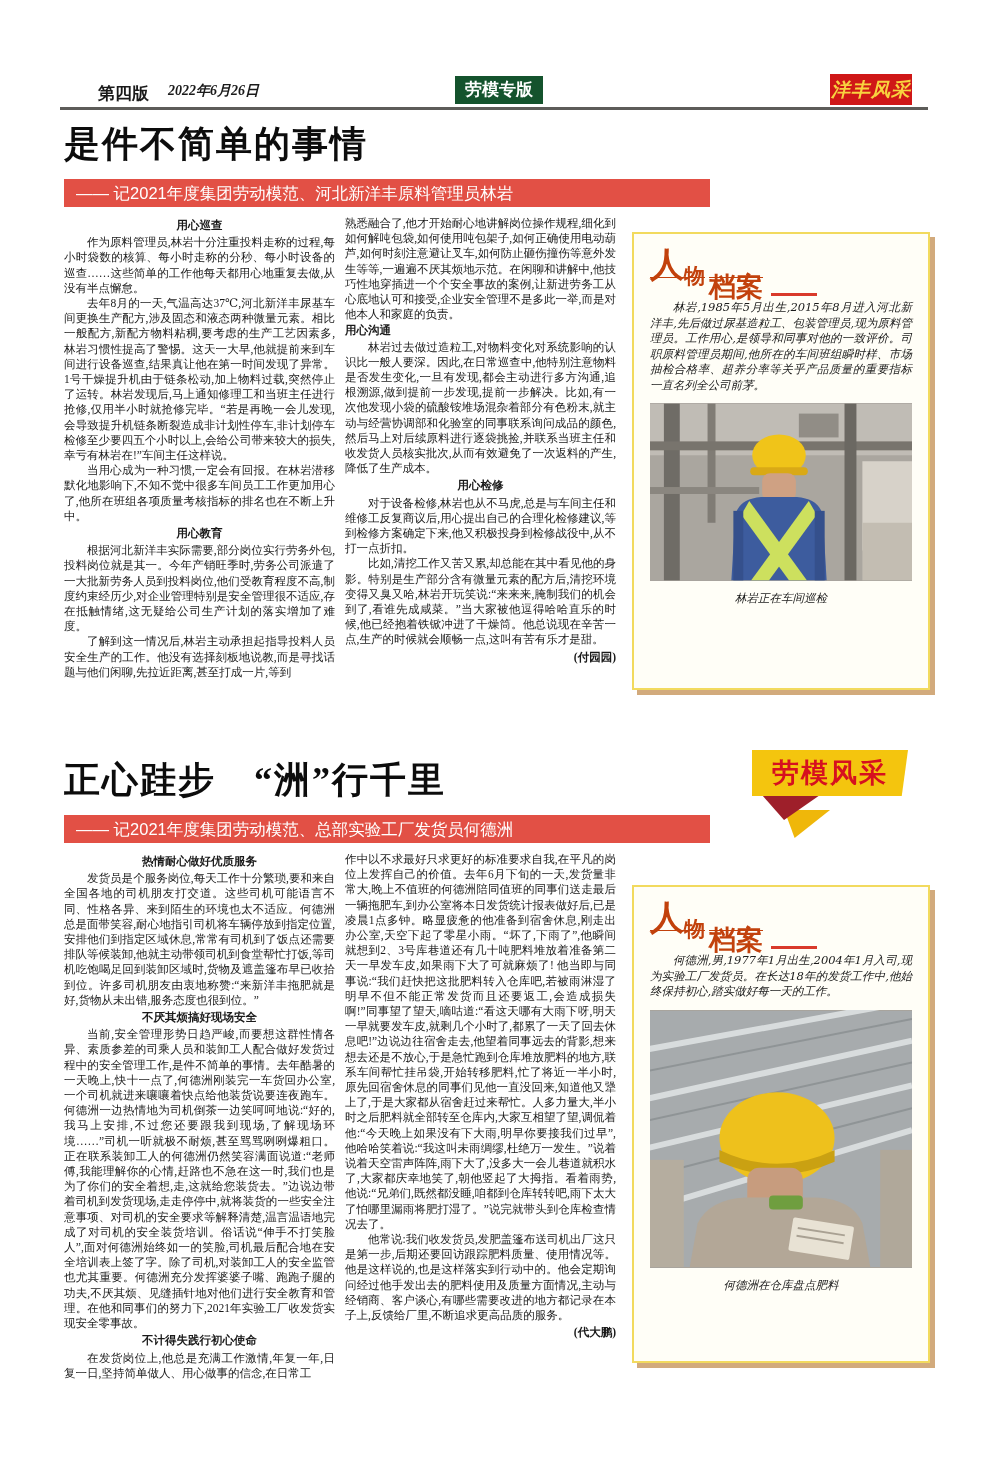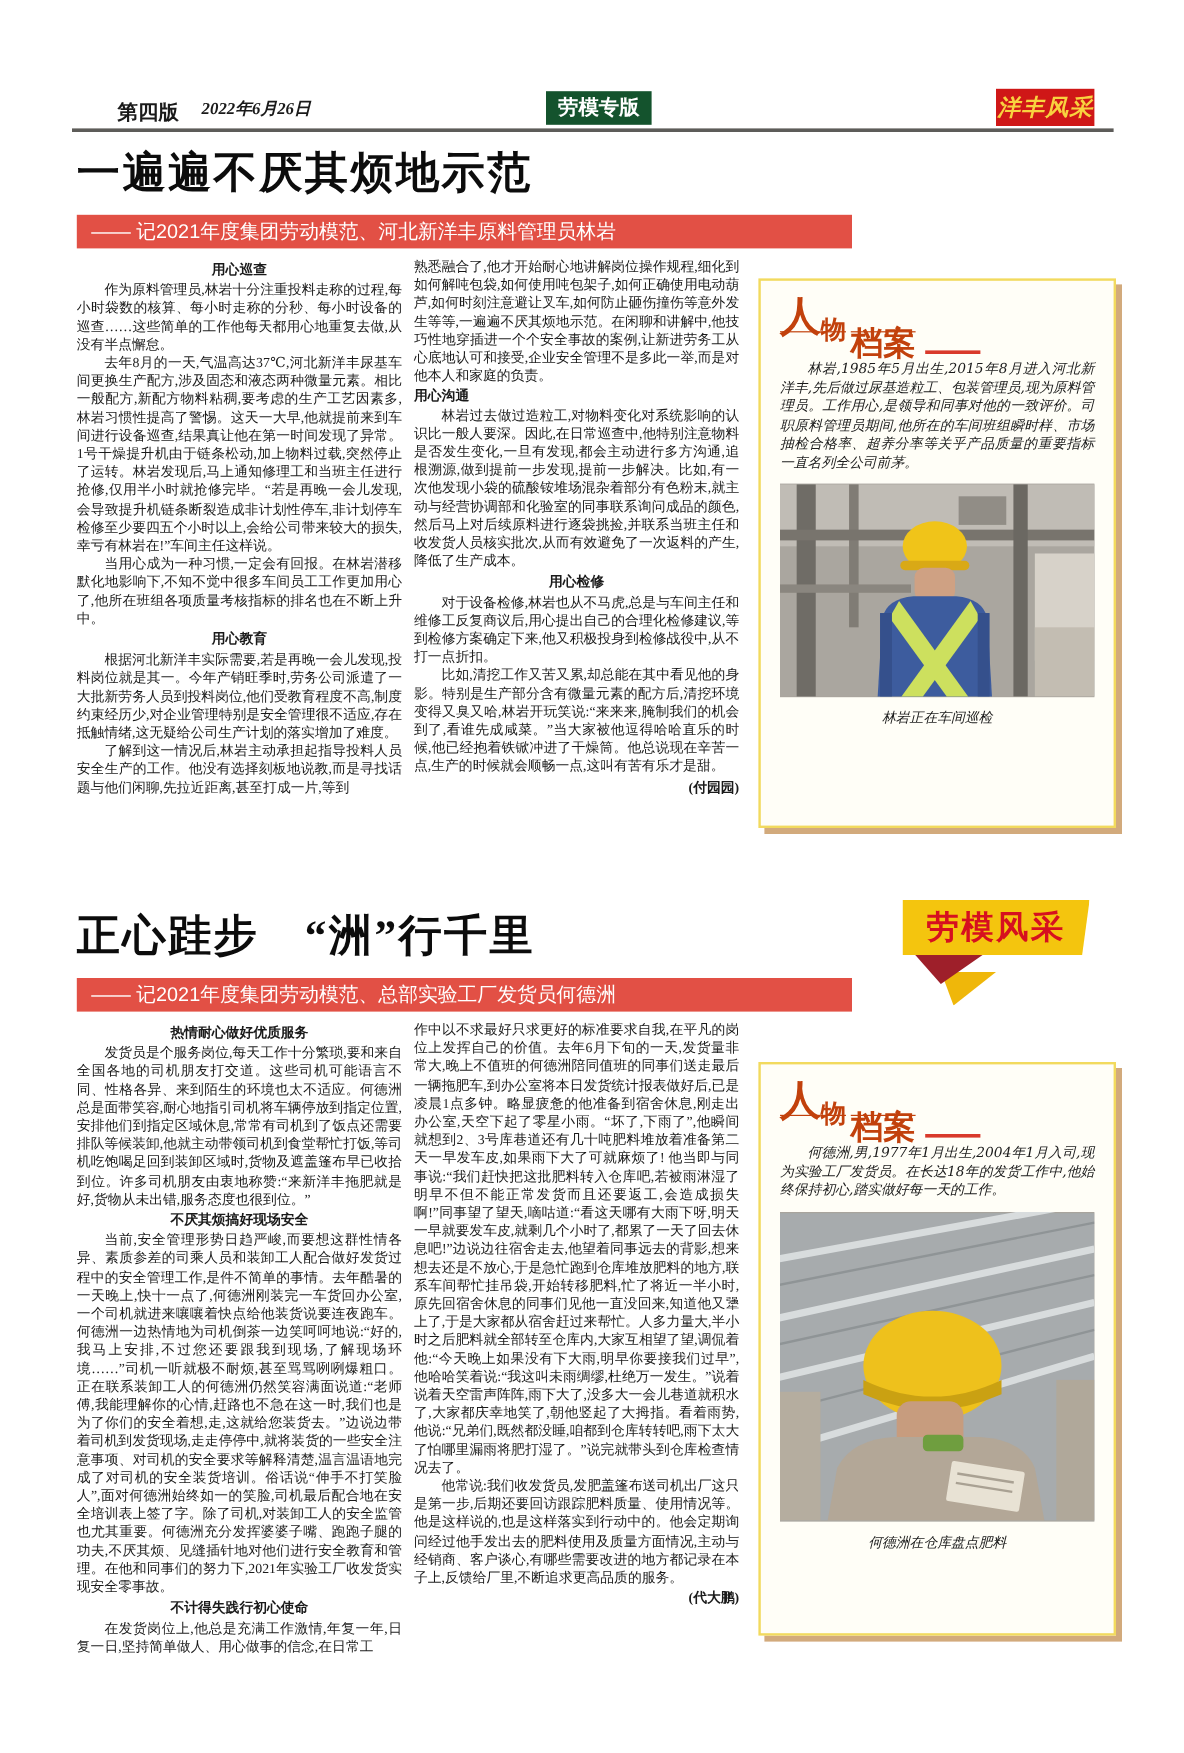"一遍遍不厌其烦地示范" div.a-title { text: 一遍遍不厌其烦地示范 -> 是件不简单的事情 }
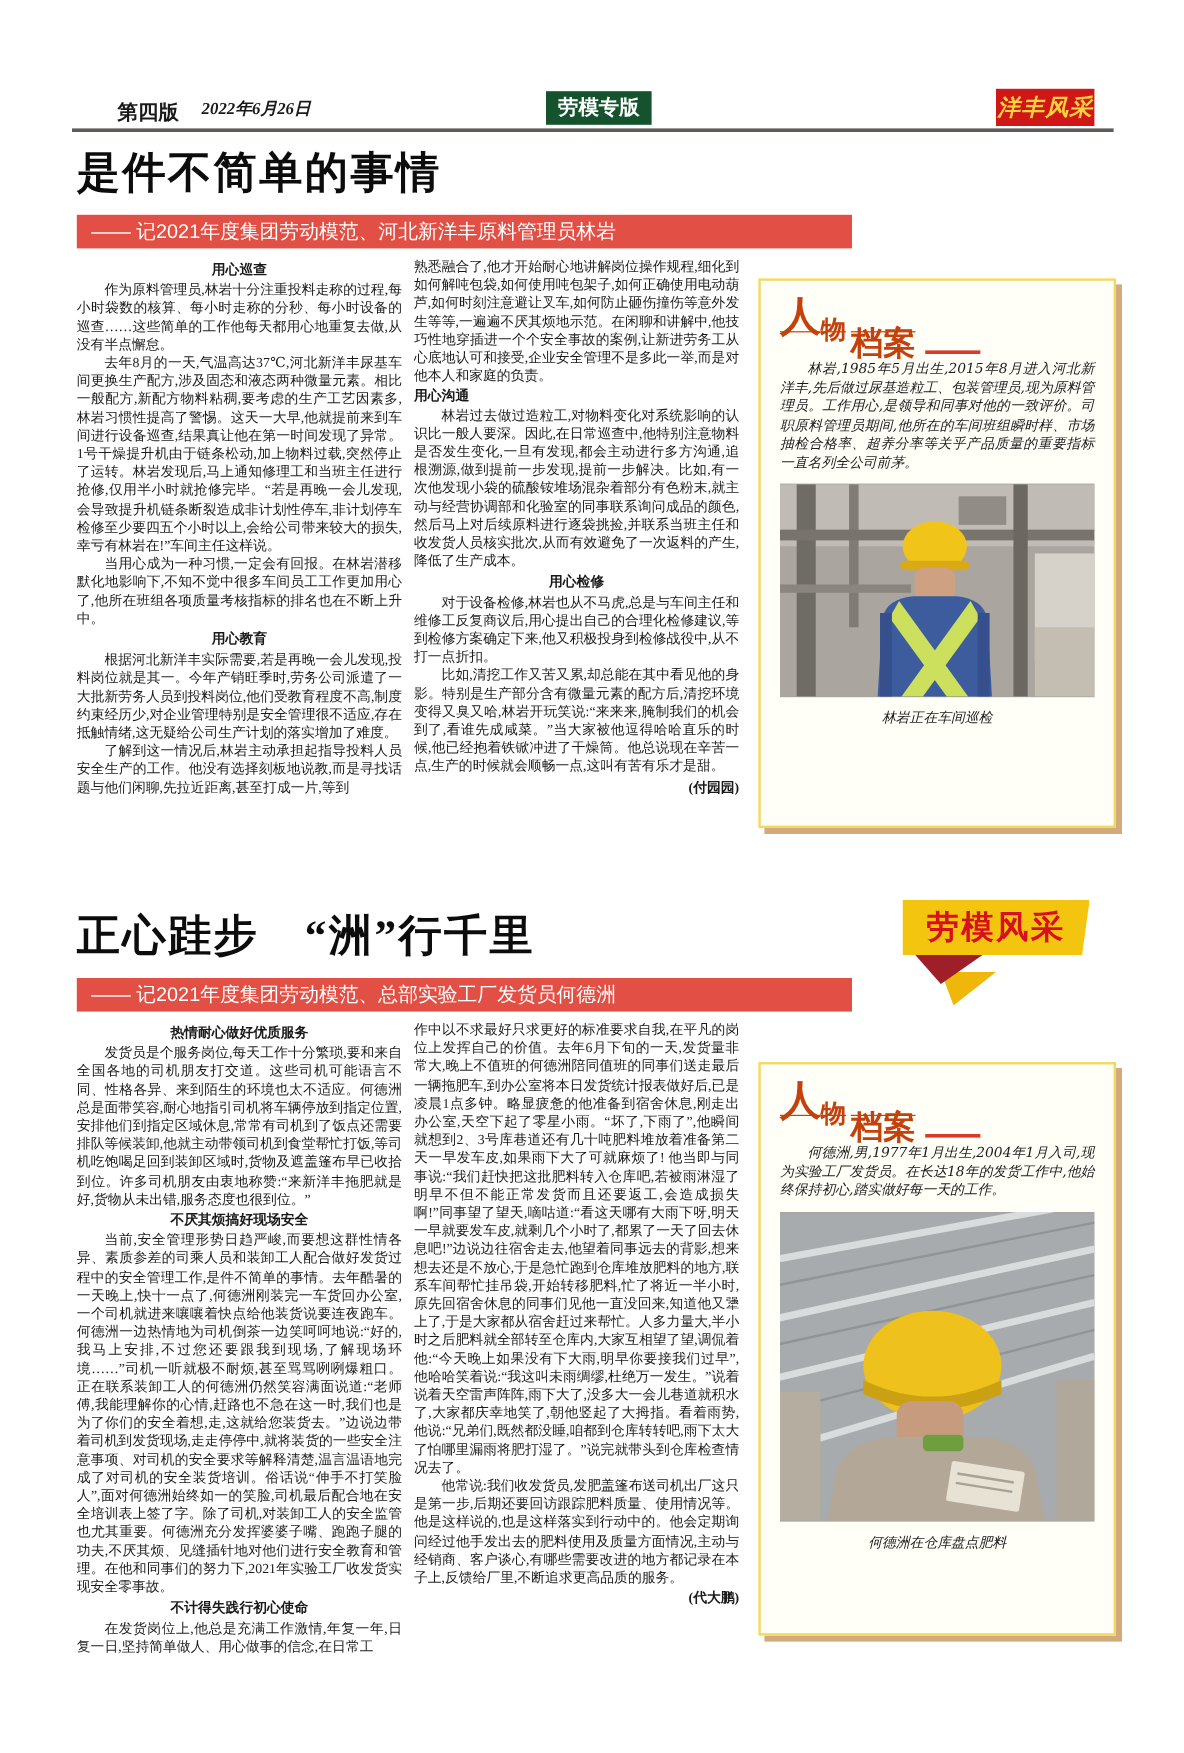"根据河北新洋丰实际需要,若是再晚一会儿发现,投料岗位就是其一。今年产销旺季时,劳" div.blk { text: ,若是再晚一会儿发现 -> ,部分岗位实行劳务外包 }
